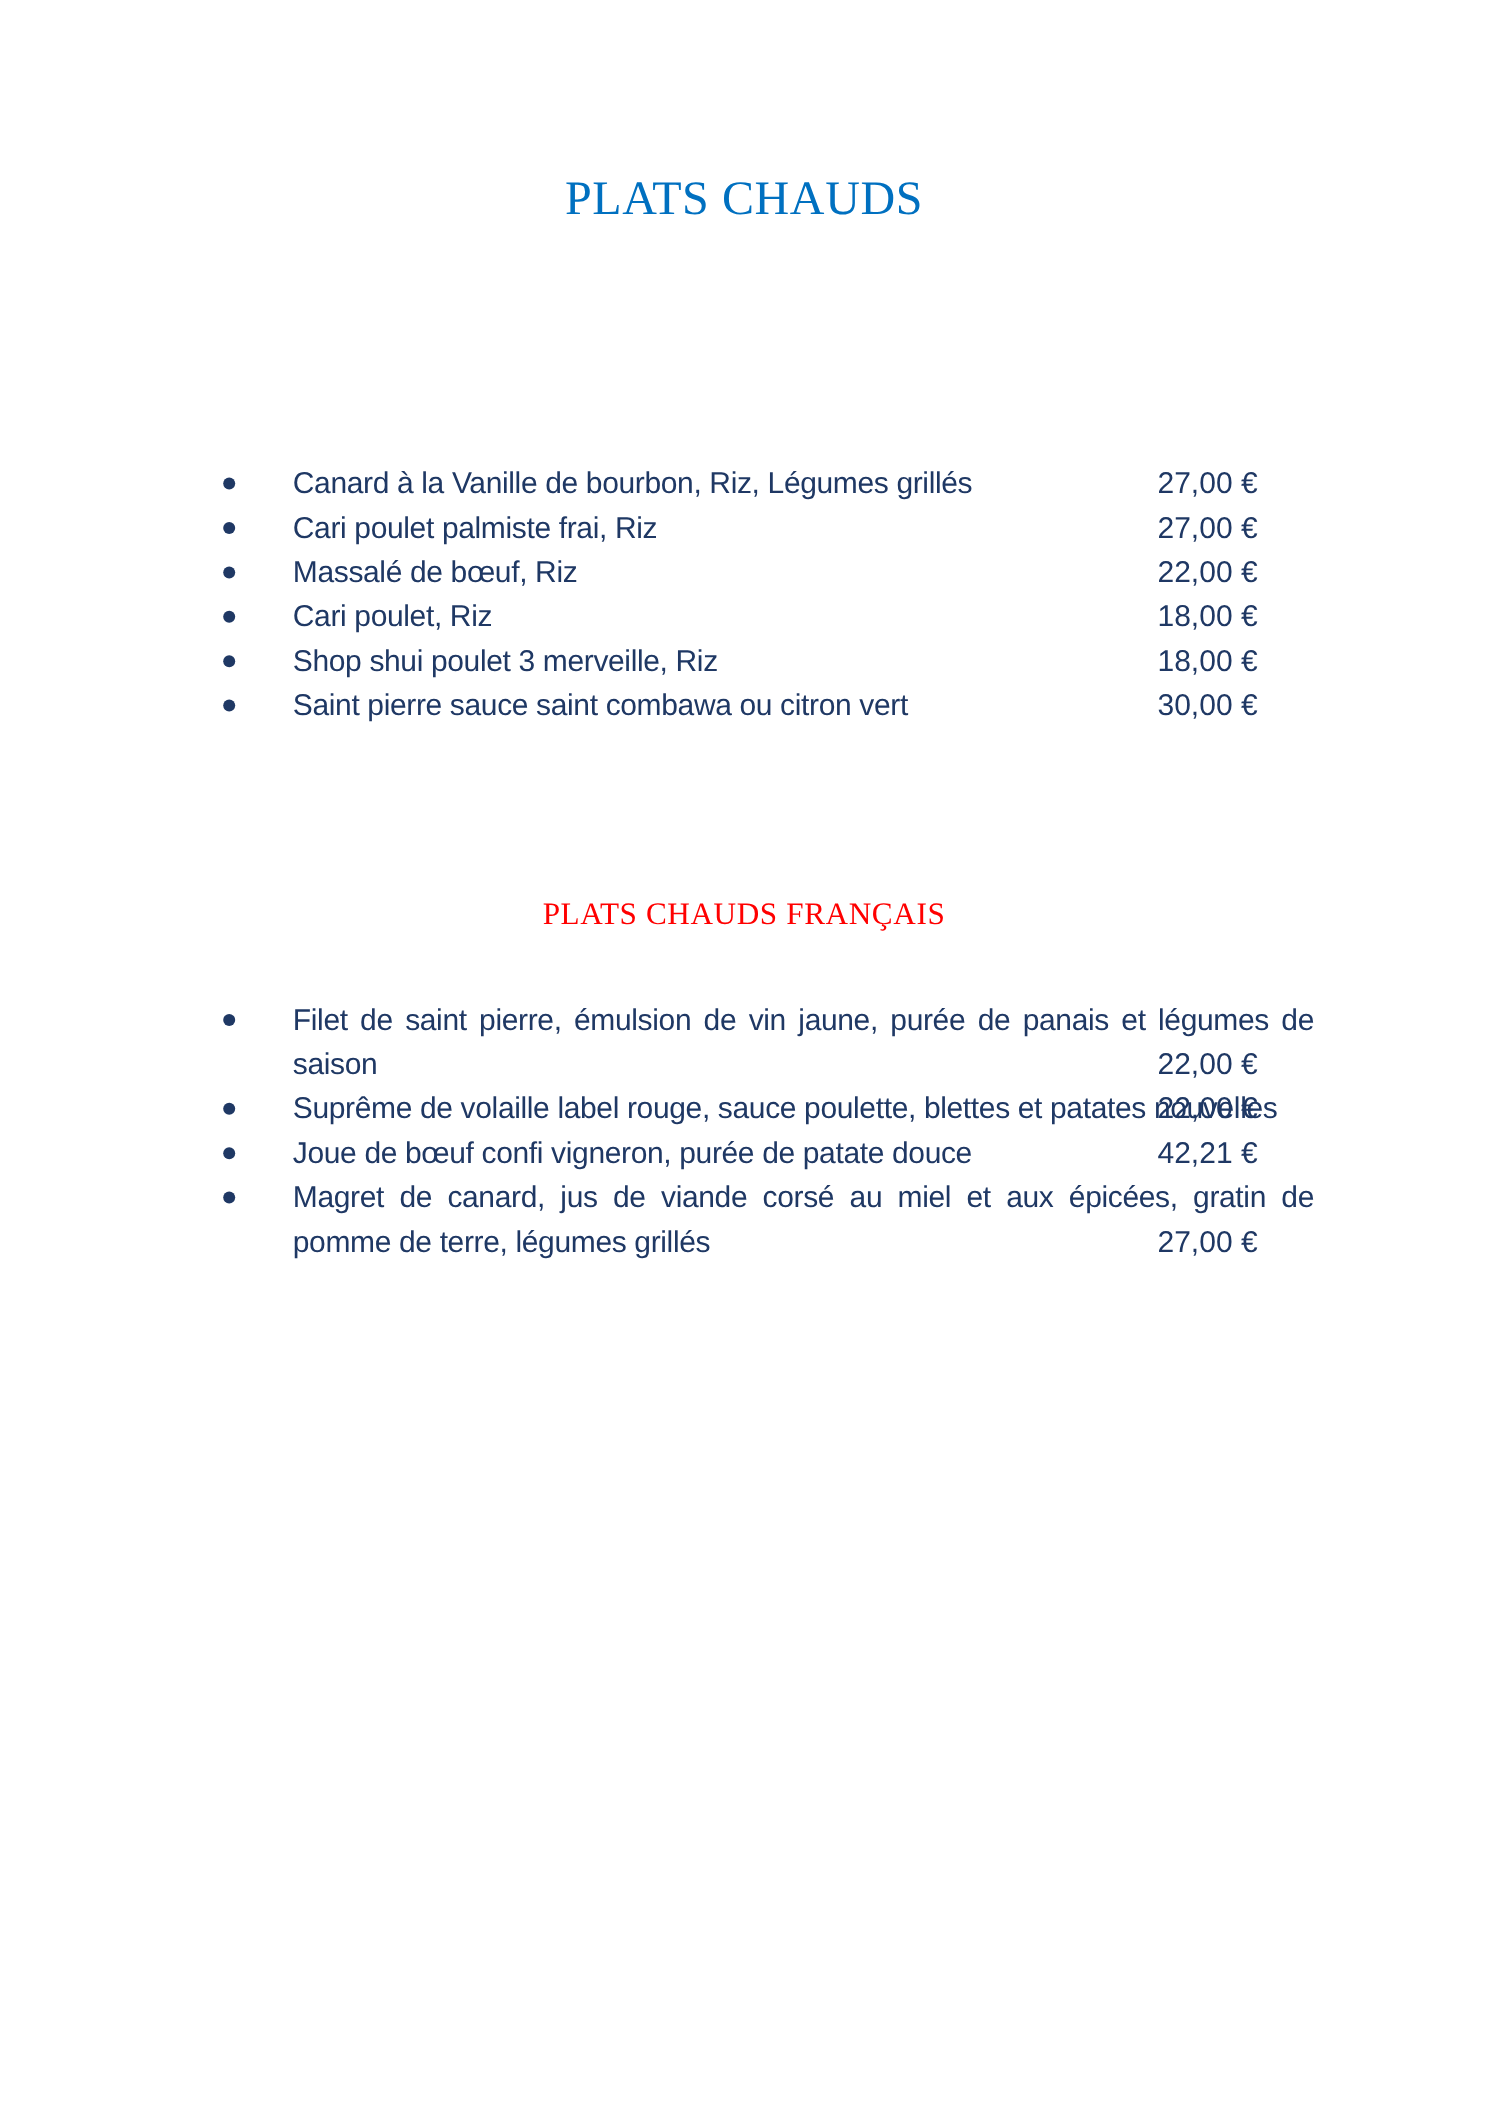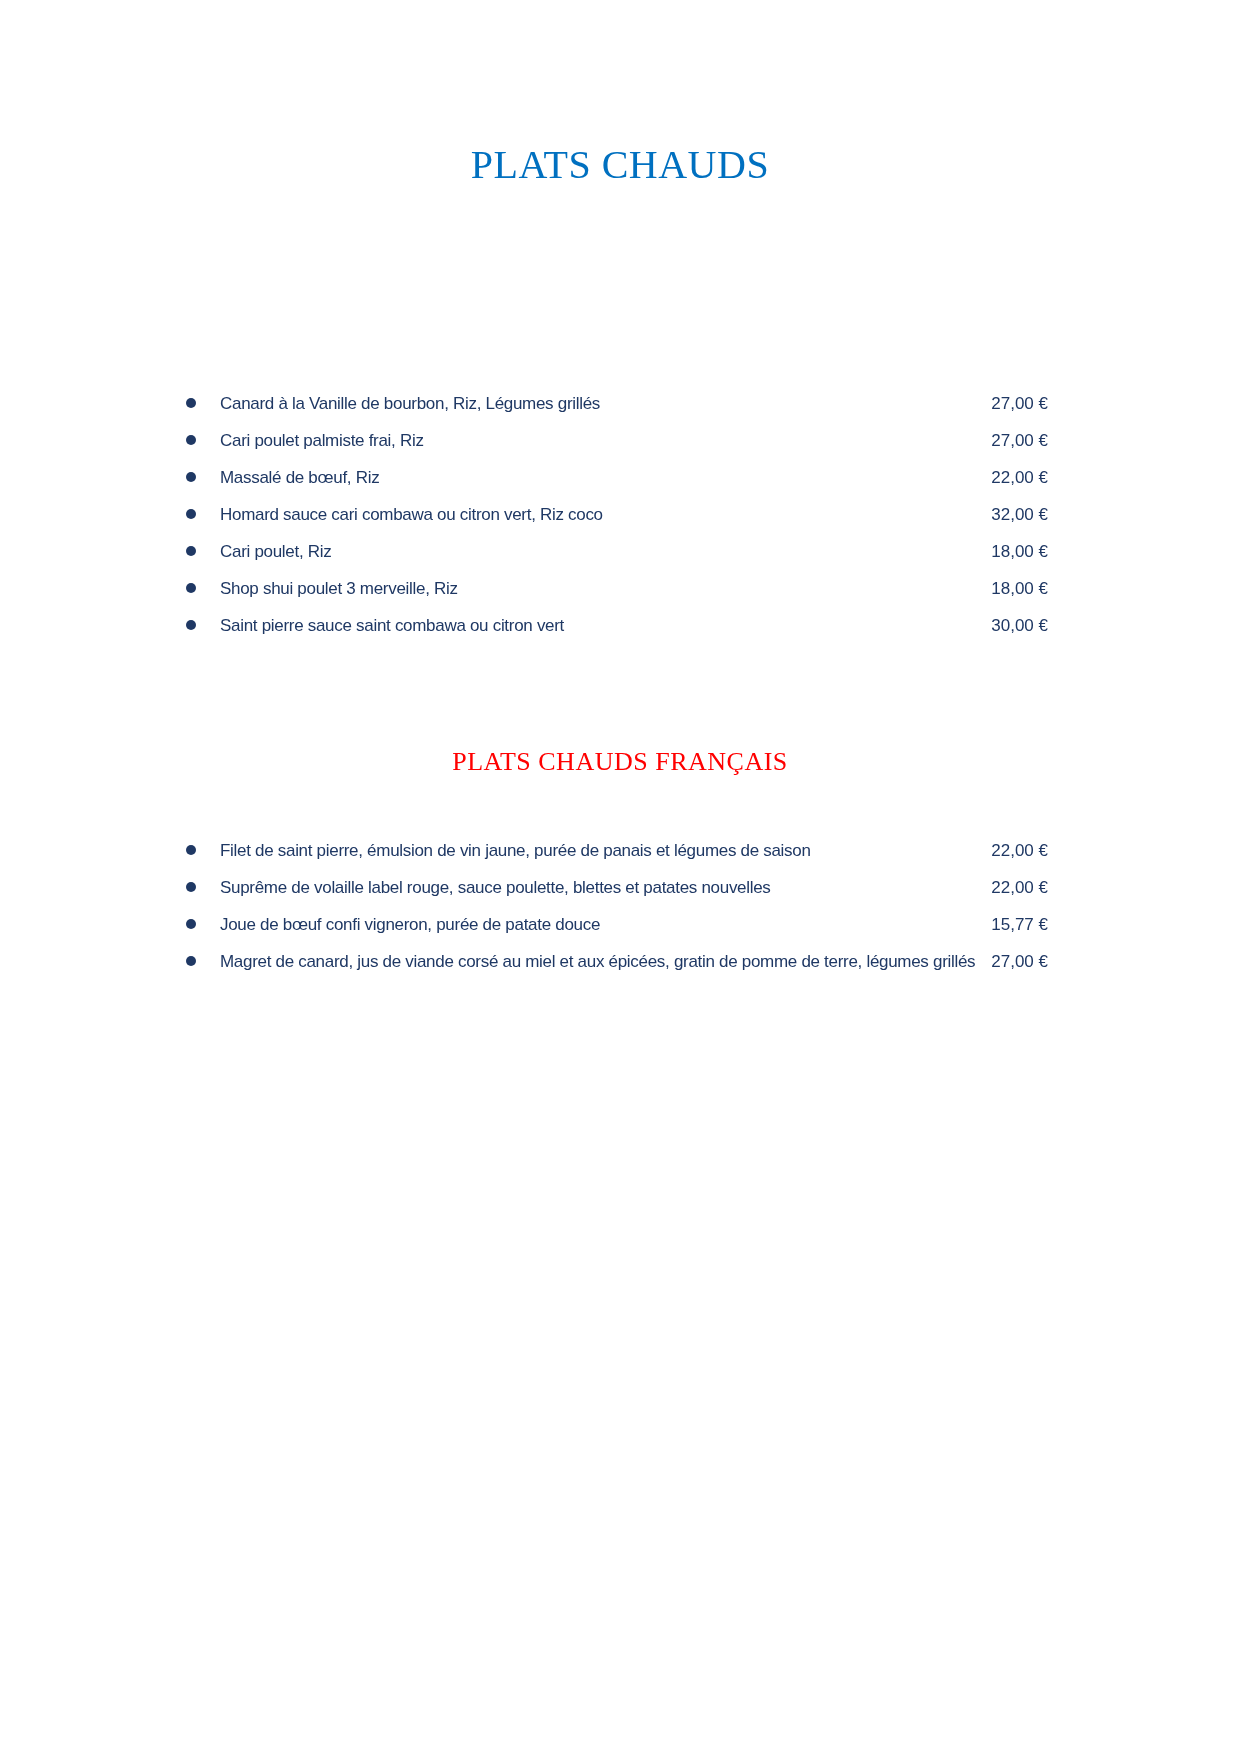"Canard à la Vanille de" .txt { font-size: 17px -> 25px; margin-left: none -> 24px }
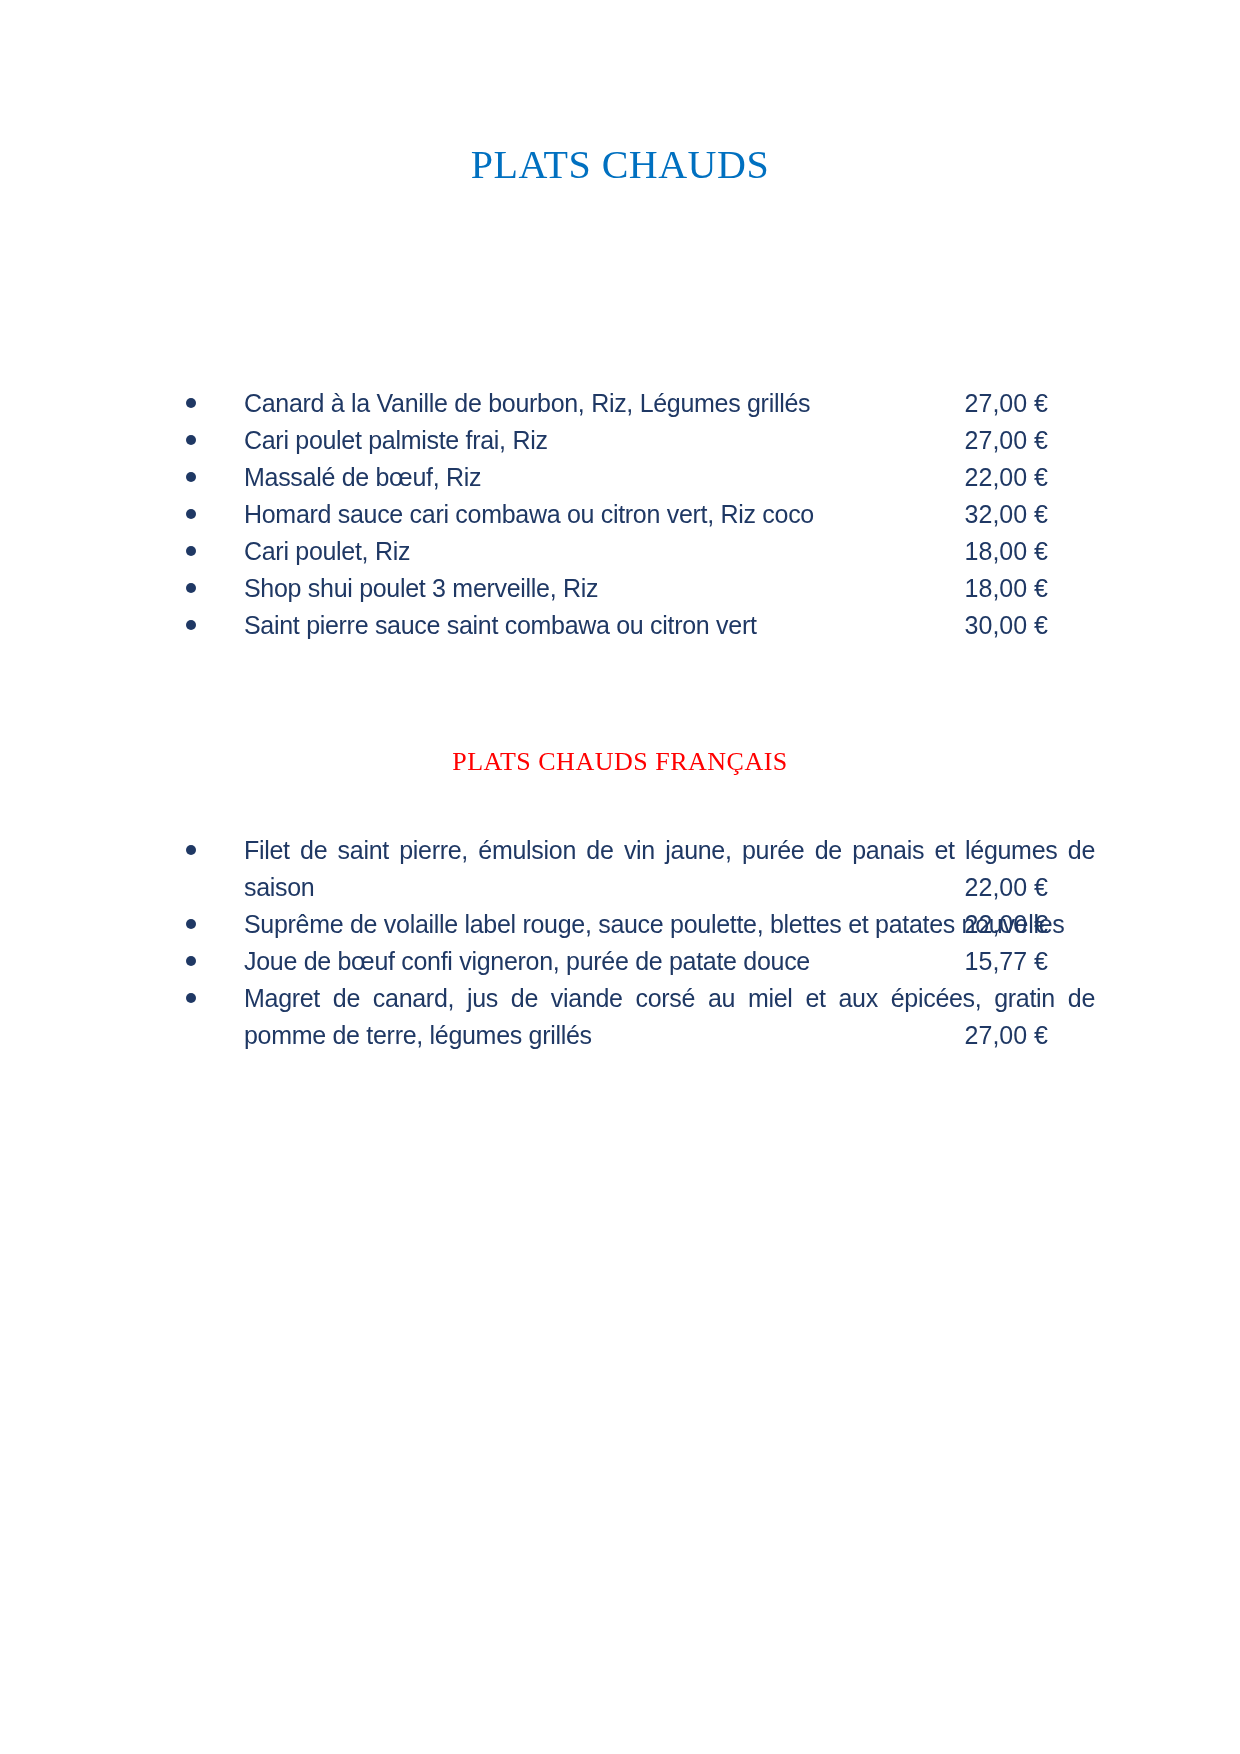"Homard sauce cari combawa ou" div.item { html: <div> <span></span> <div> <span>Homard sauce cari combawa ou citron vert, Riz coco</span> <span>32,00 €</span> </div> </div> -> none }
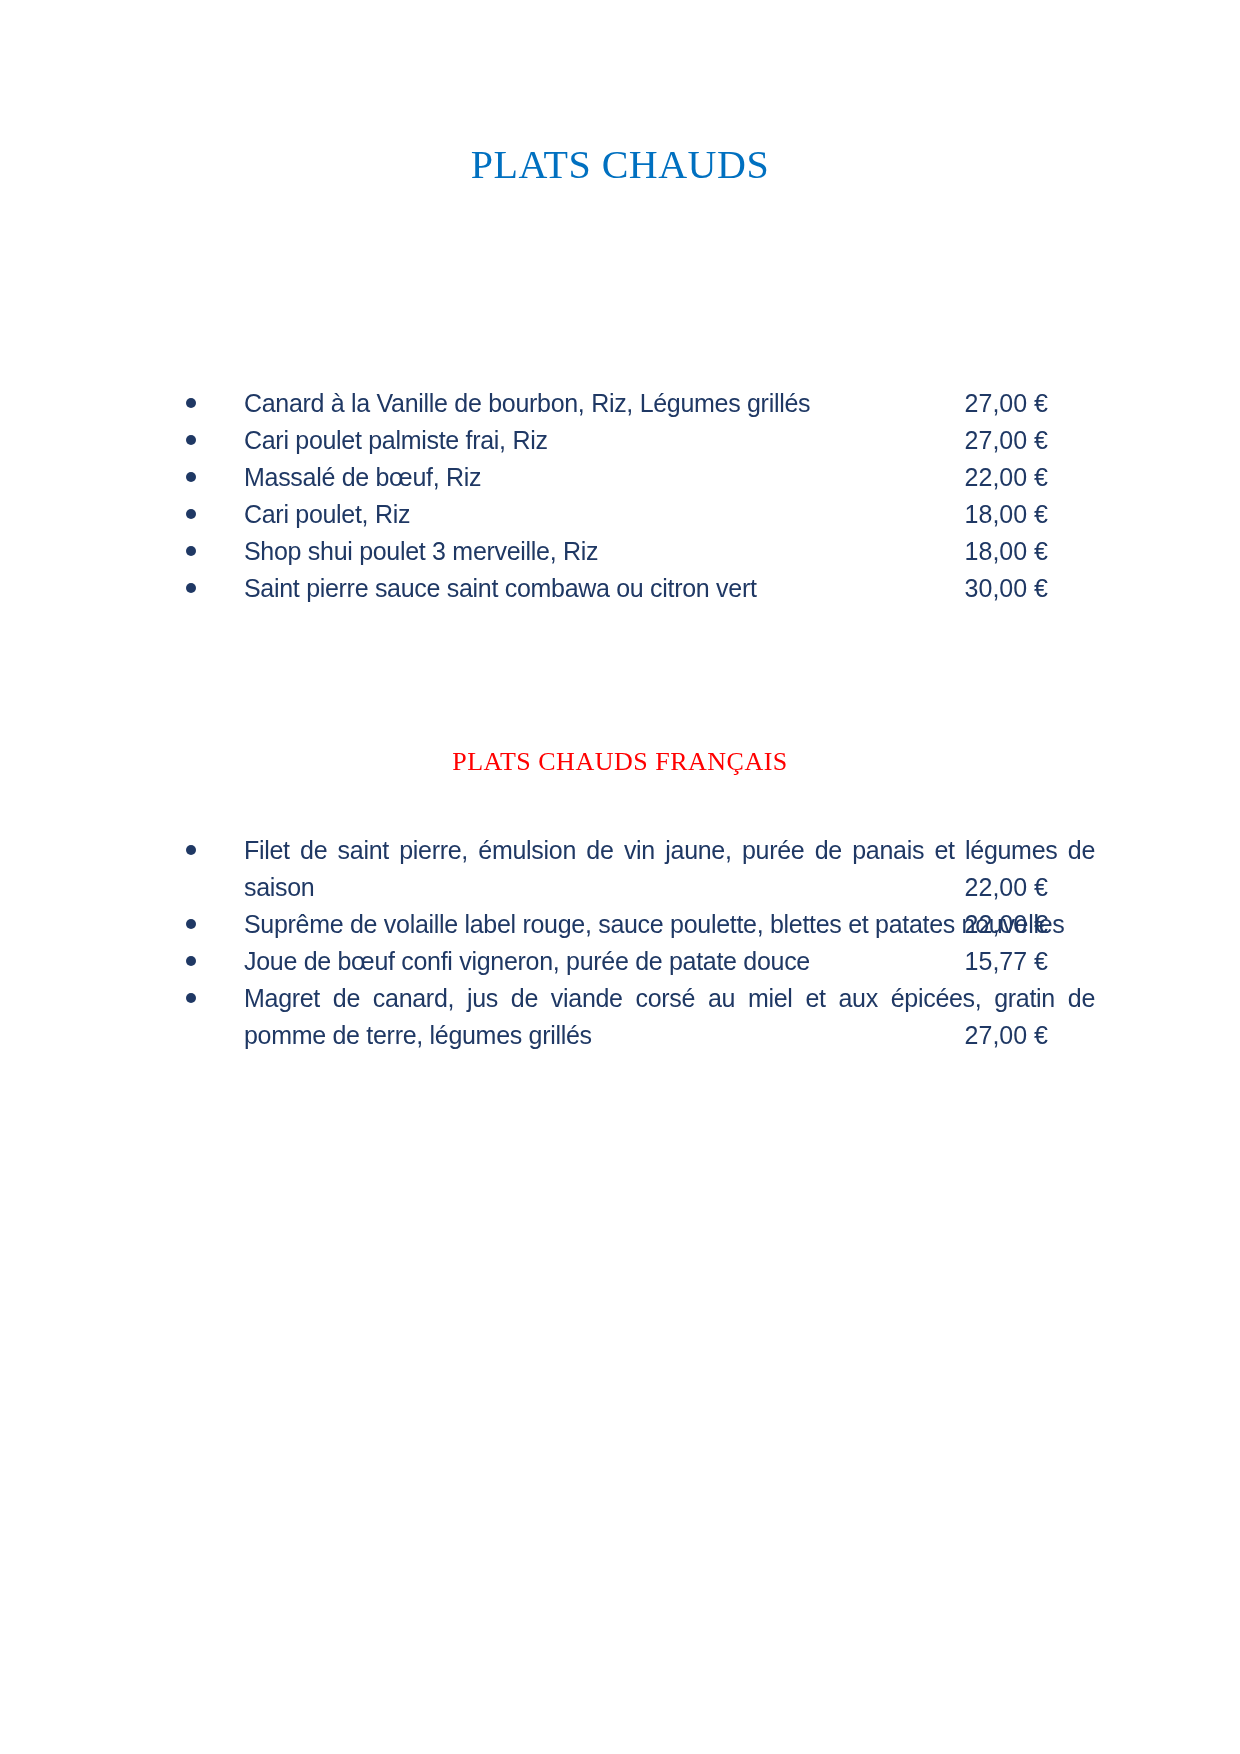"15,77 €" span.price { text: 15,77 -> 42,21 }
